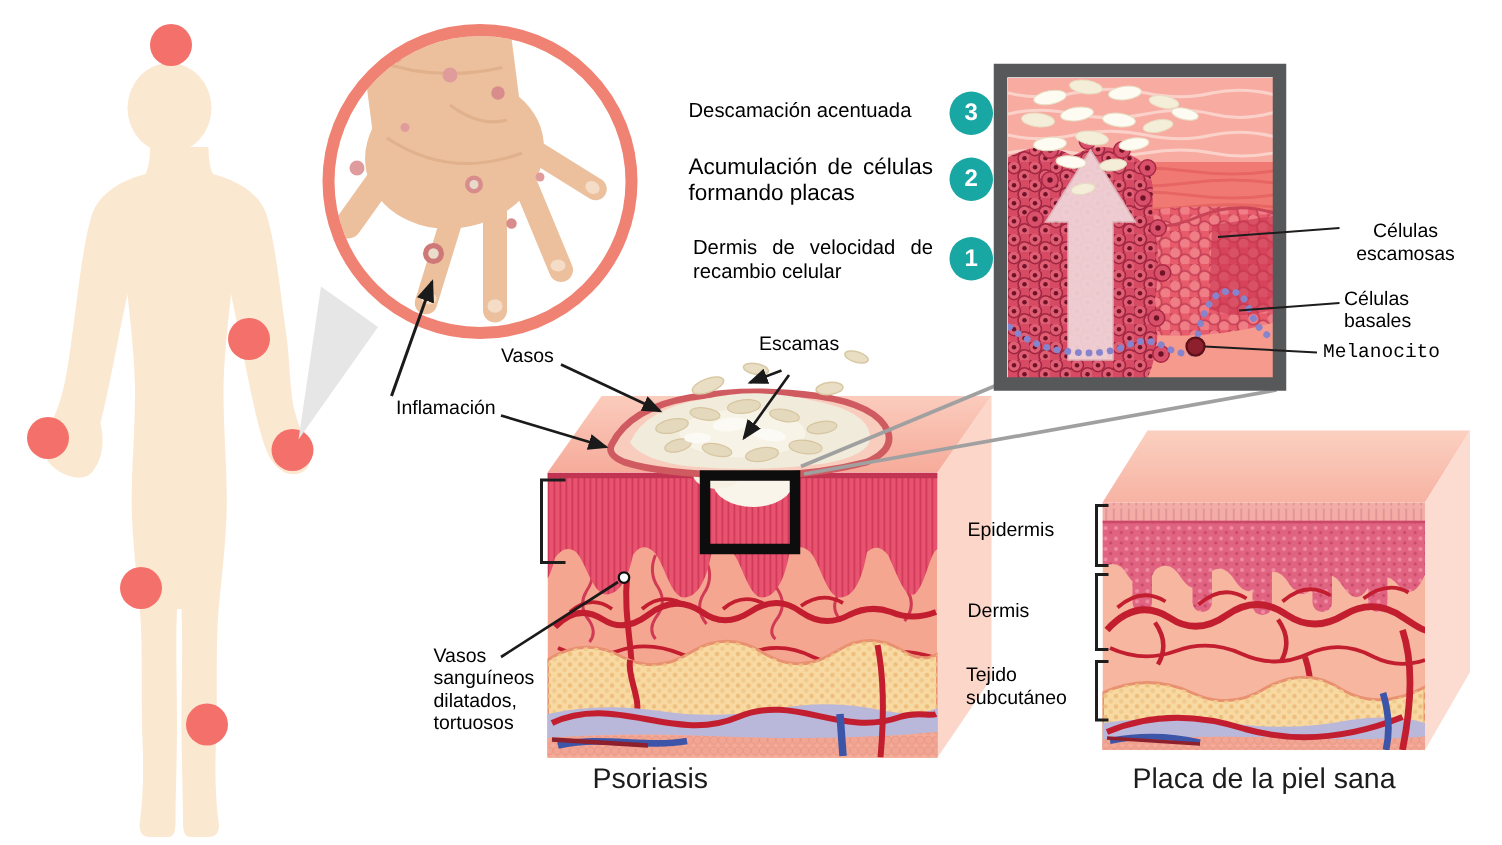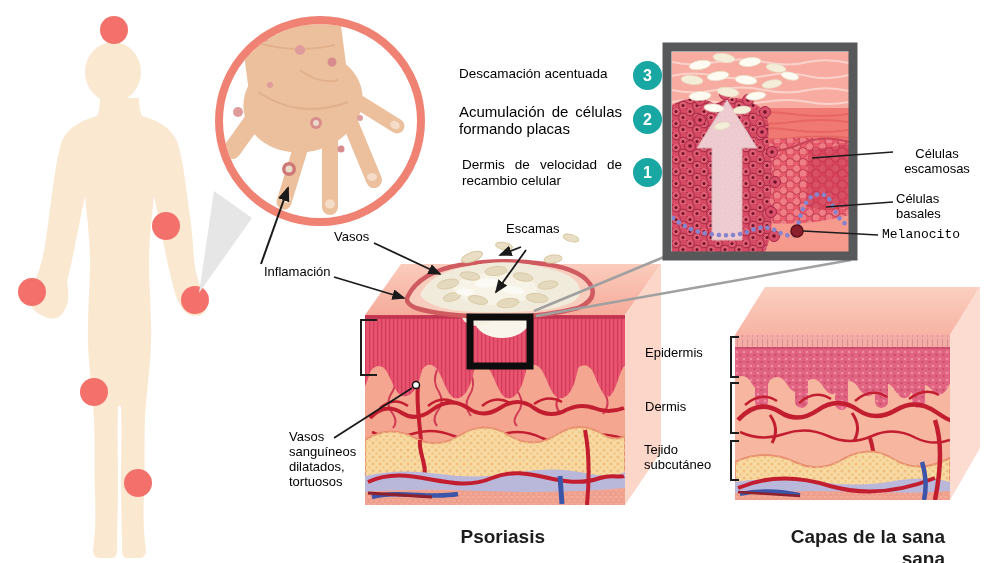"Psoriasis" .title { font-weight: bold -> normal; margin-top: 17px -> none; text-align: right -> left }
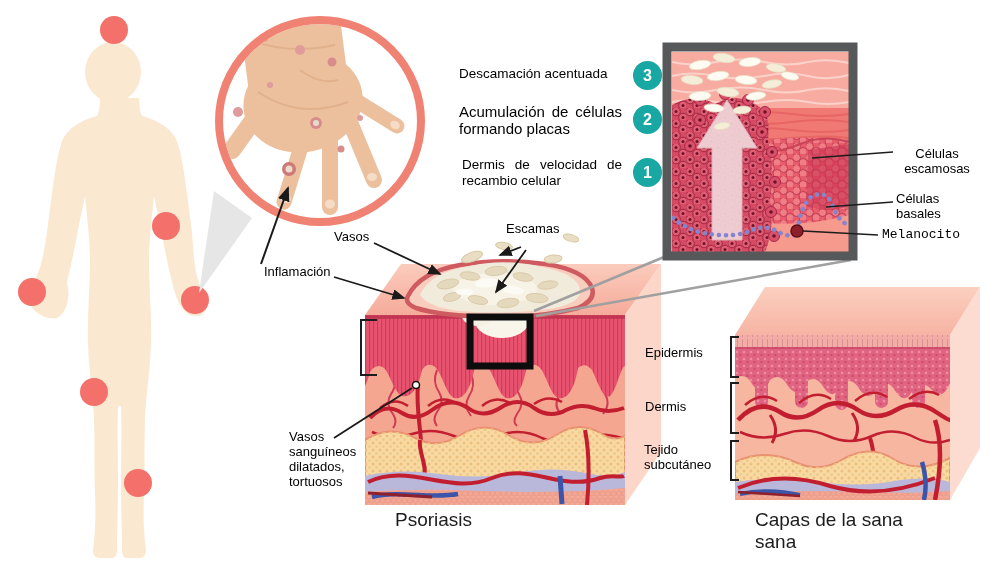"Capas de la sana sana" div.title { text: Capas de la sana -> Placa de la piel }
